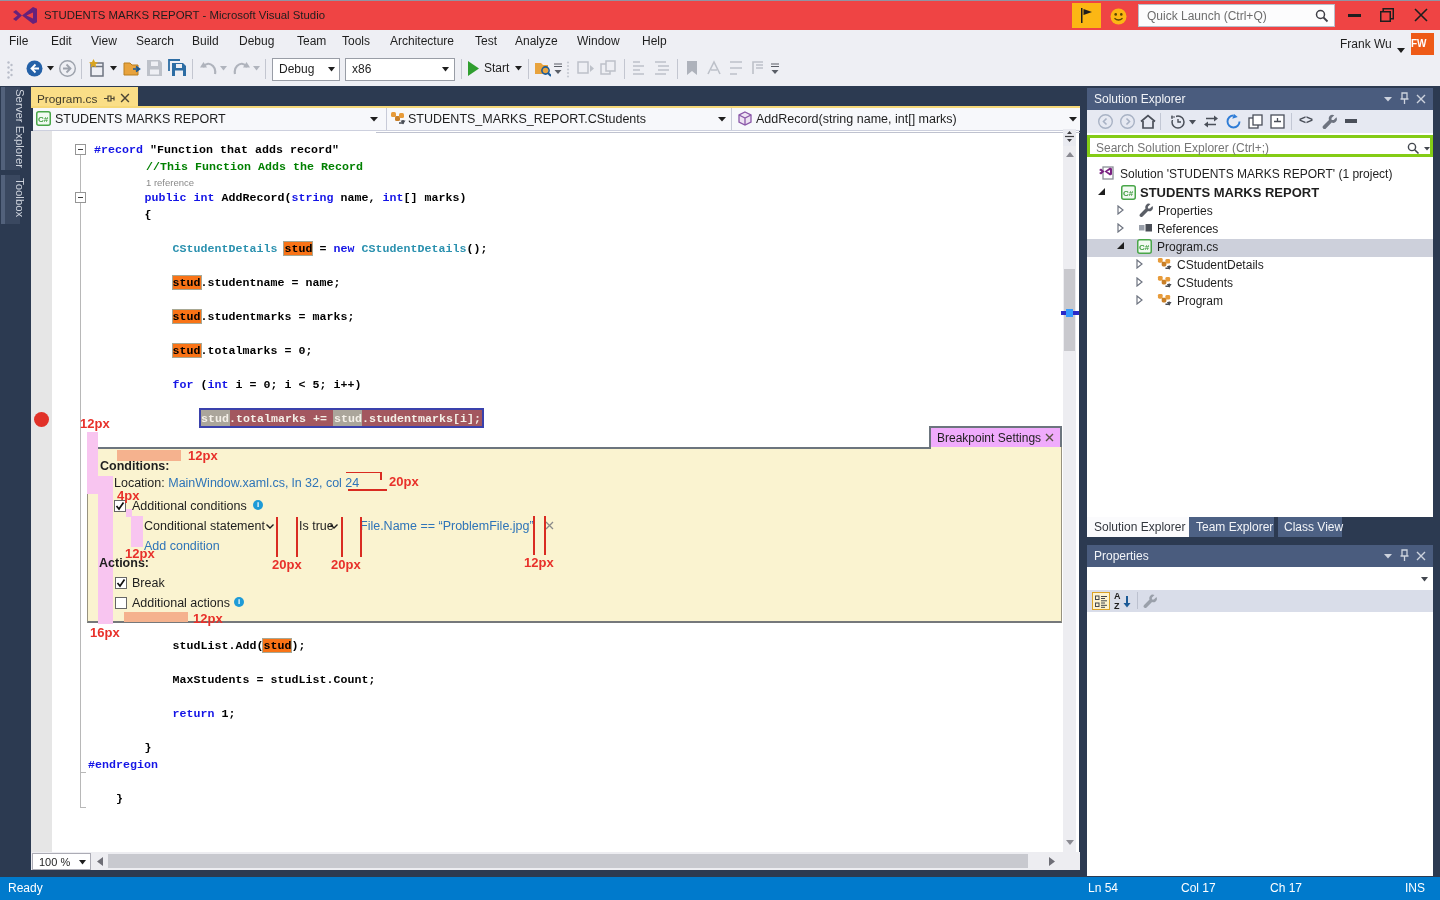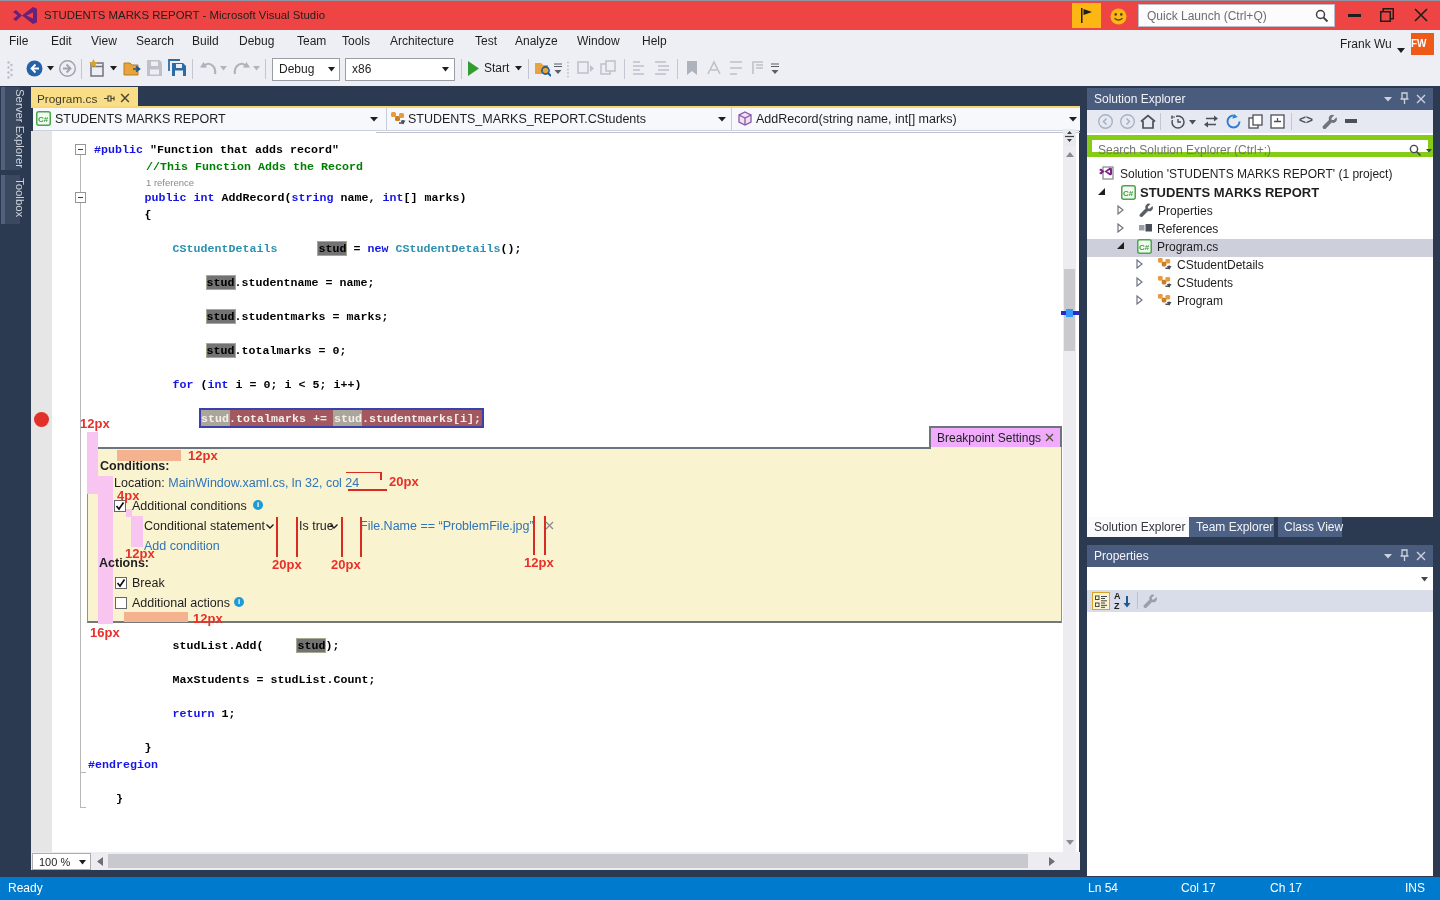"#public" span.kw { text: public -> record }
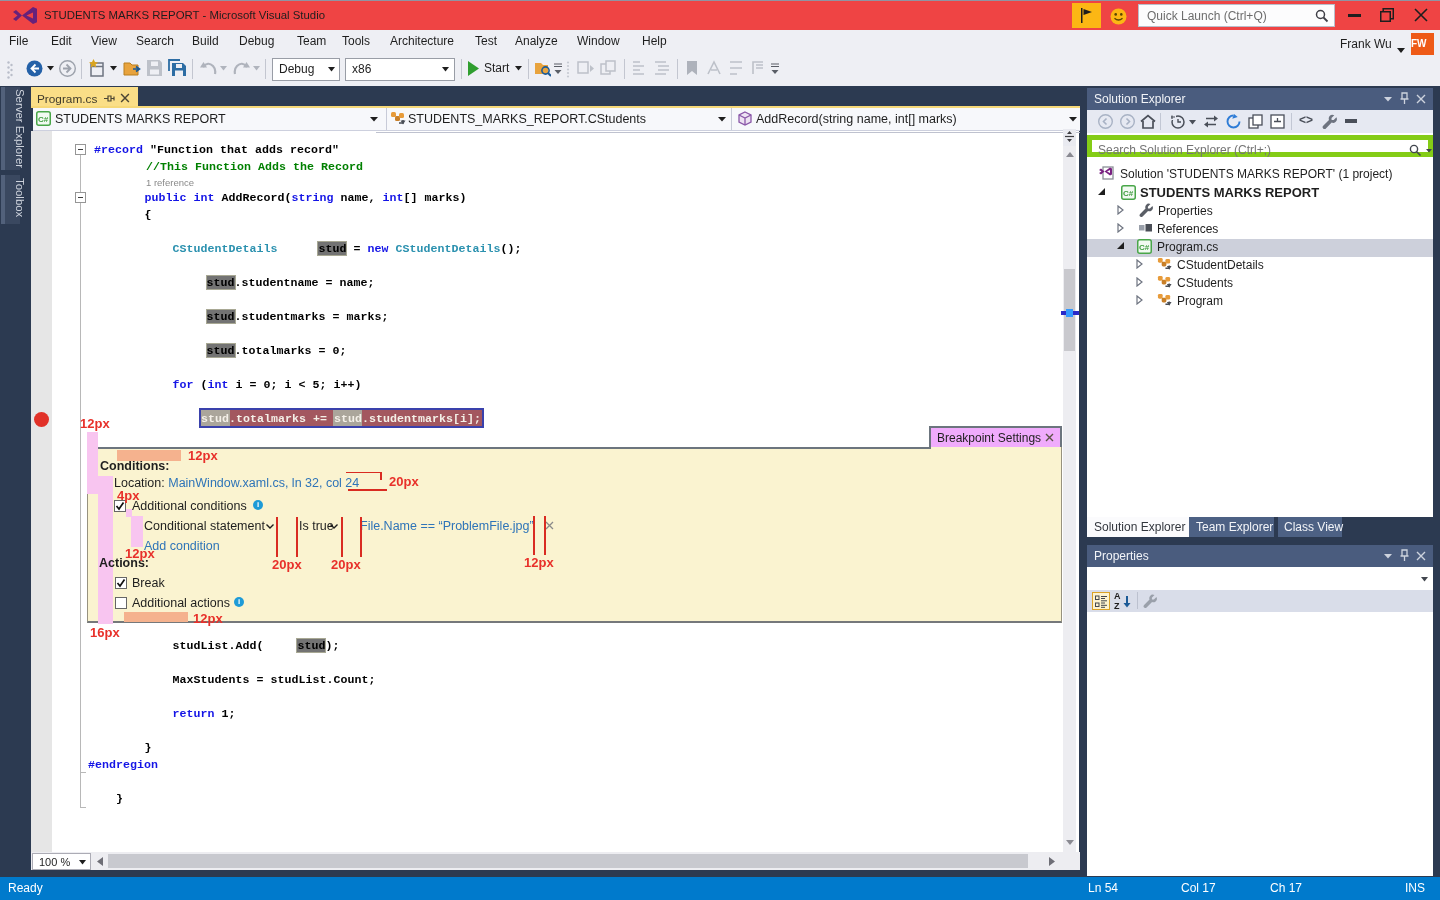"Search Solution Explorer (Ctrl+;)" div.abs { border: 5px solid #84cc16 -> 3px solid #84cc16 }
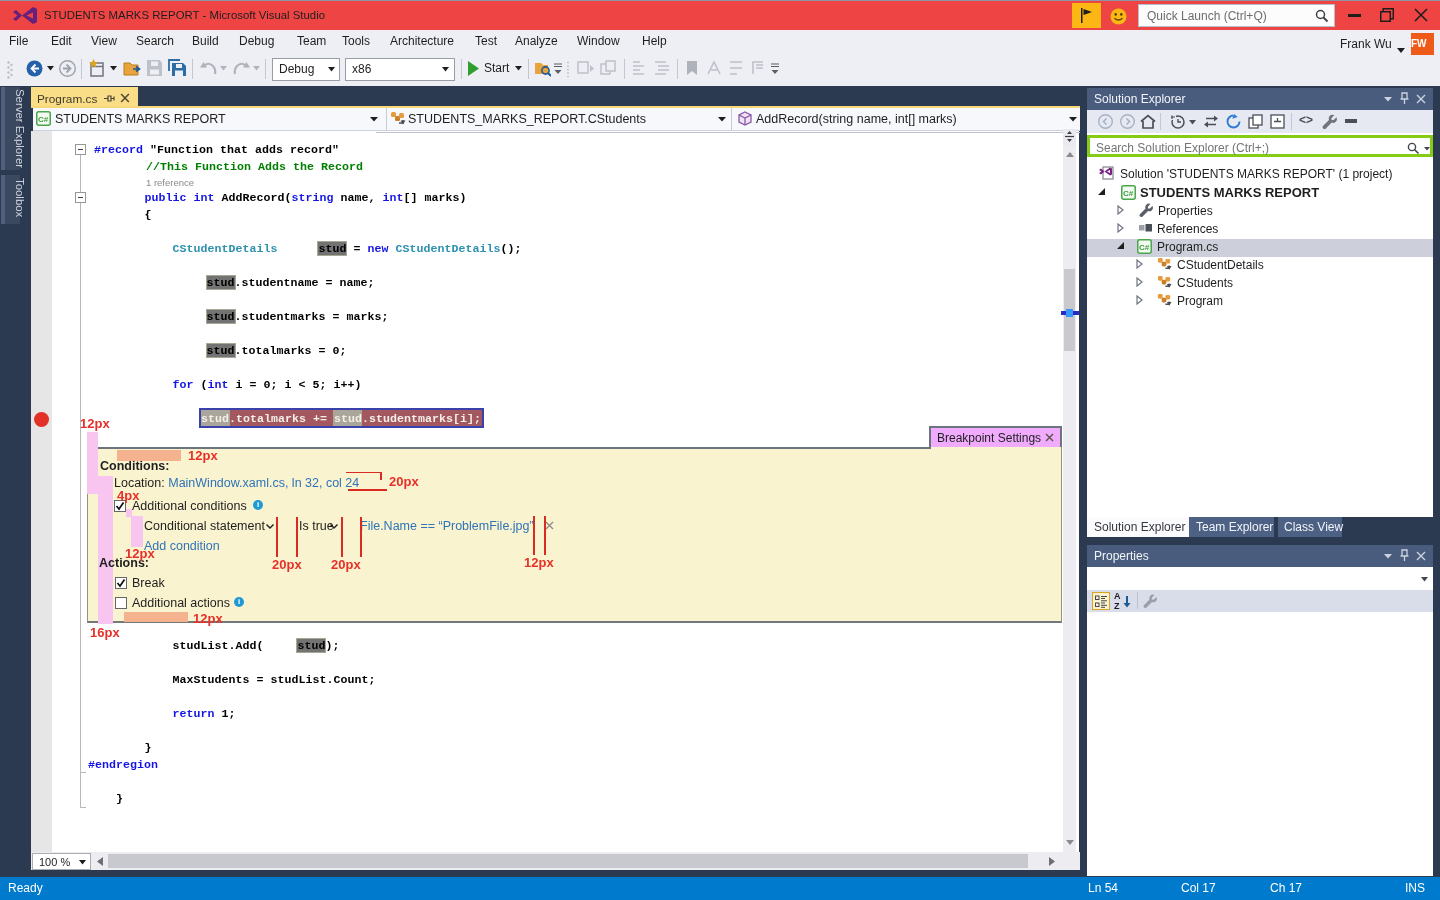"stud" .hl { background: #737373 -> #f97316; margin-left: 34px -> none }
